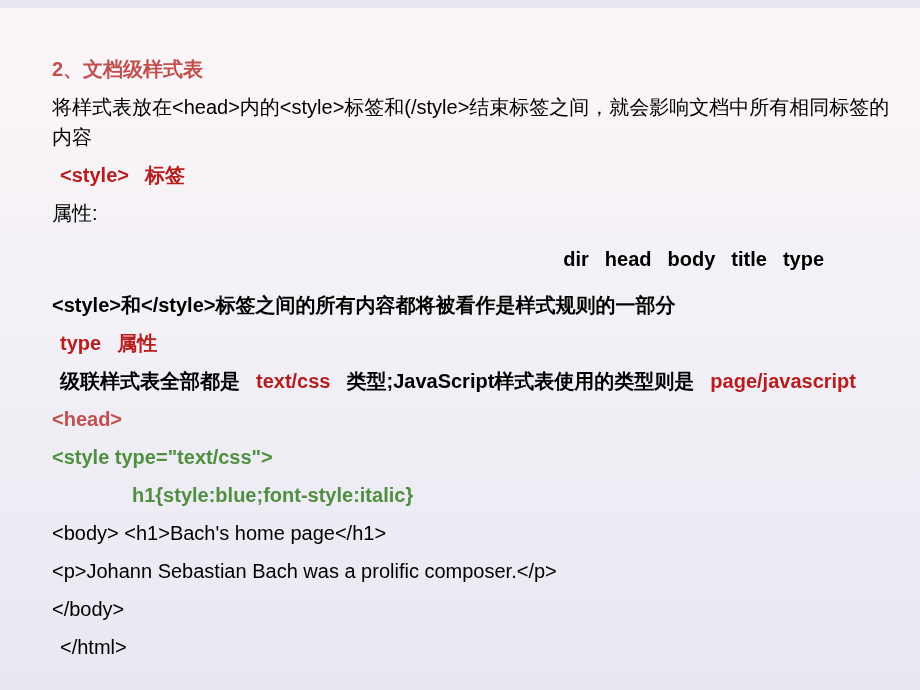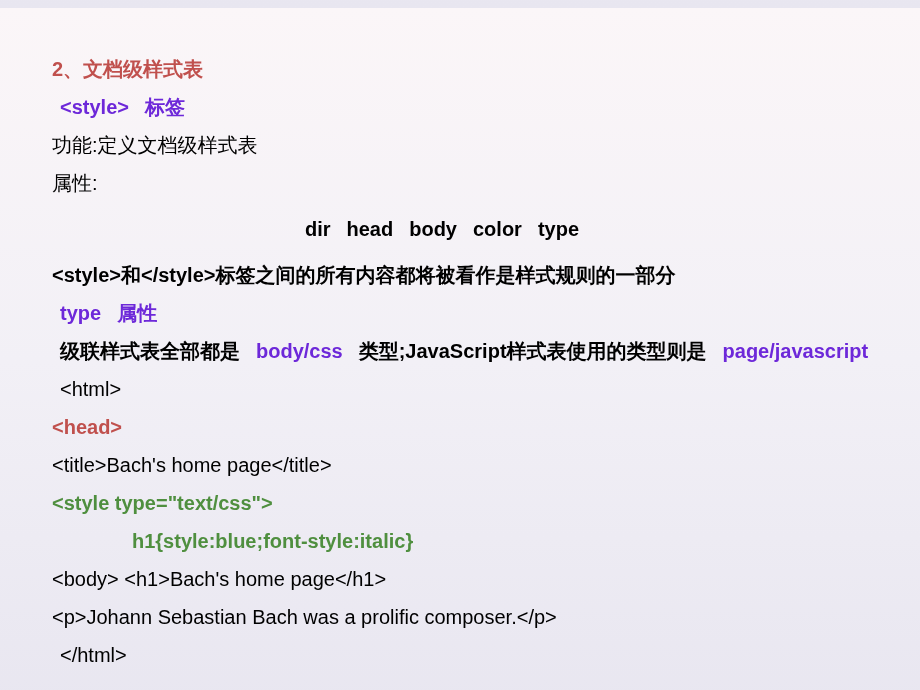"将样式表放在<head>内的<style>标签和(/style>结束标签之间，就" div.line { html: none -> <div>将样式表放在&lt;head&gt;内的&lt;style&gt;标签和(/style&gt;结束标签之间，就会影响文档中所有相同标签的内容</div> }
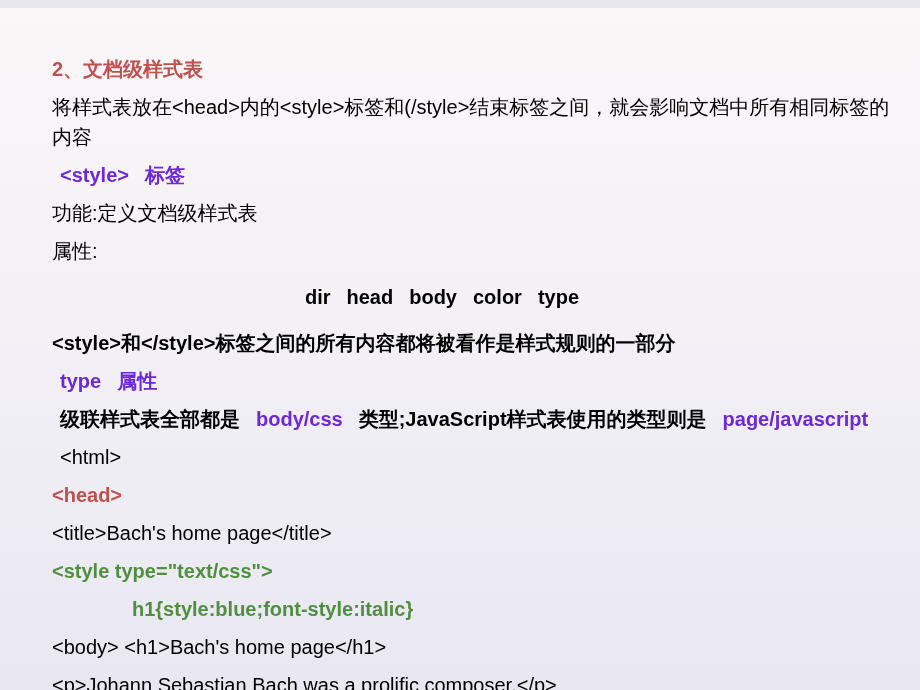"<style>" .red-inline { color: #6d28d9 -> #b91c1c }
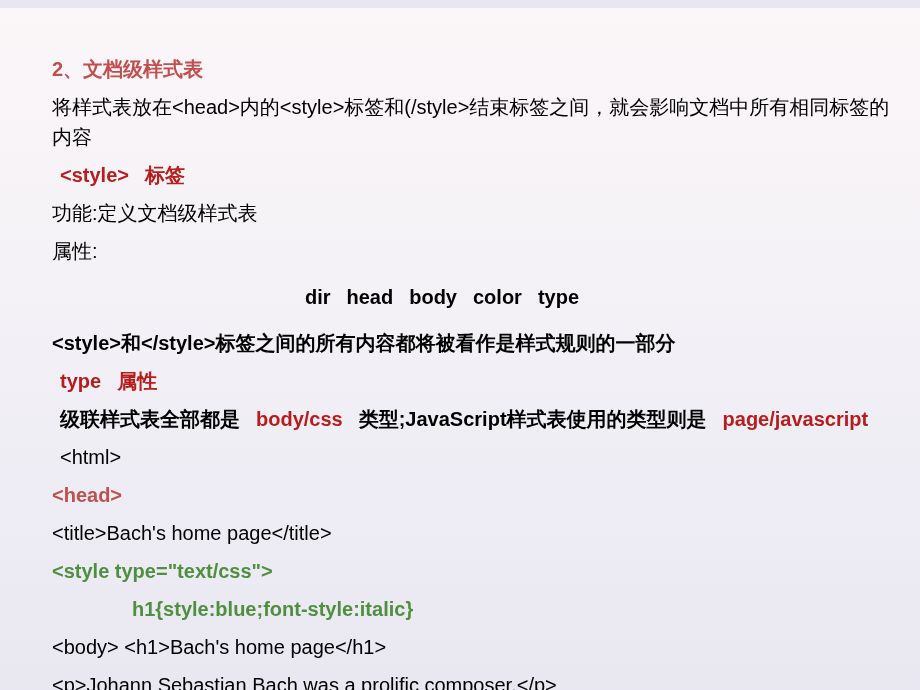"功能:定义文档级样式表" div.line { html: <div>功能:定义文档级样式表</div> -> none }
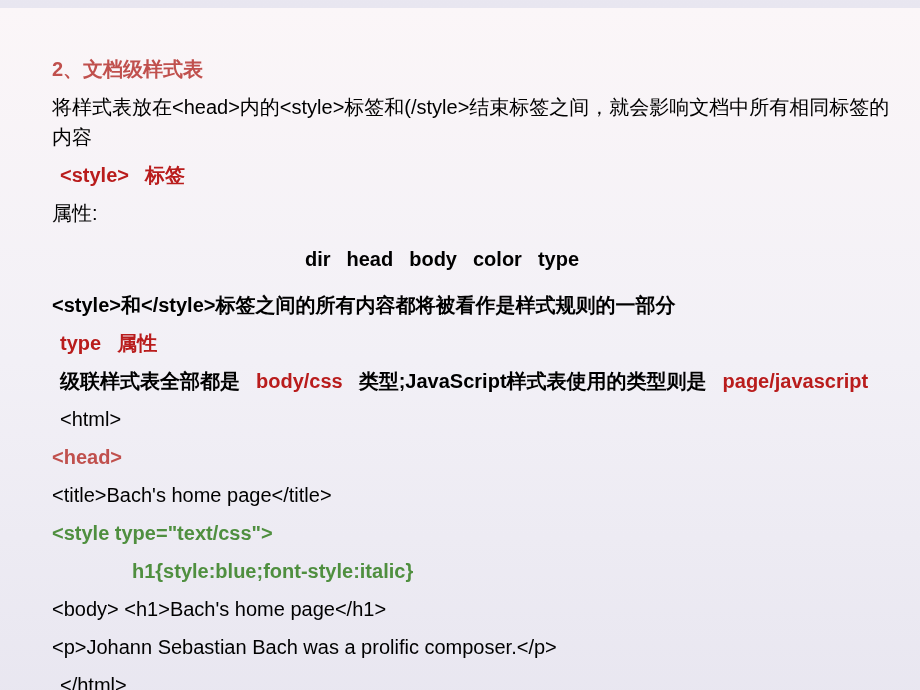"dir" .attr-row { justify-content: center -> flex-end }
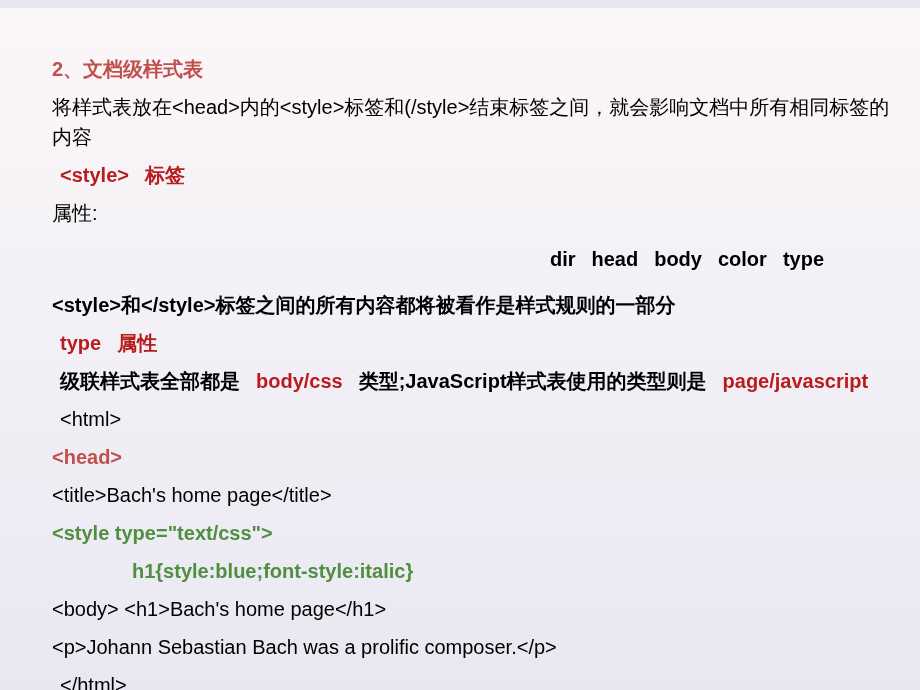"color" span { text: color -> title }
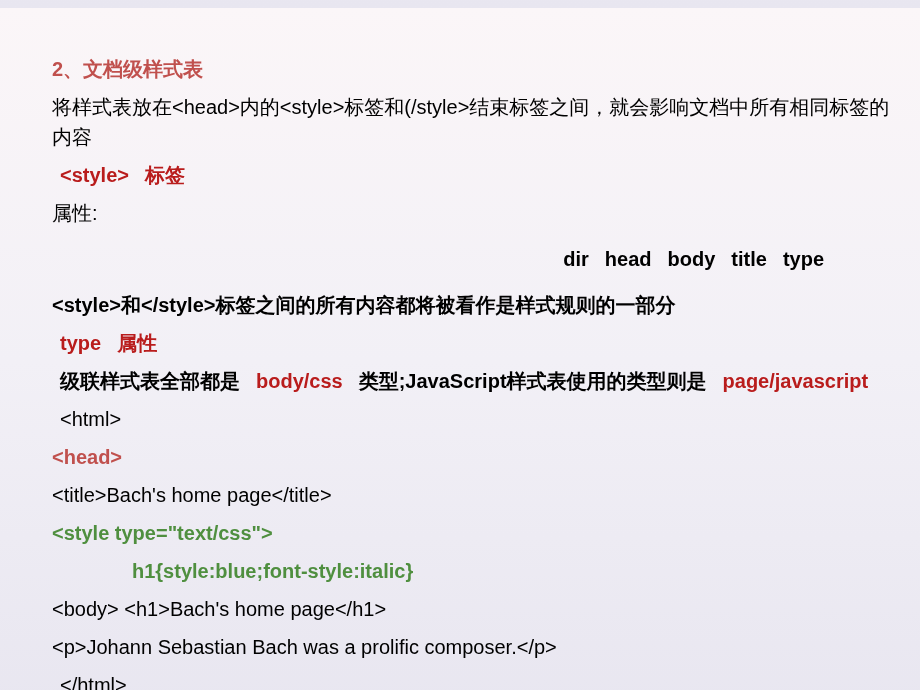"body/css" span.red-inline { text: body/css -> text/css }
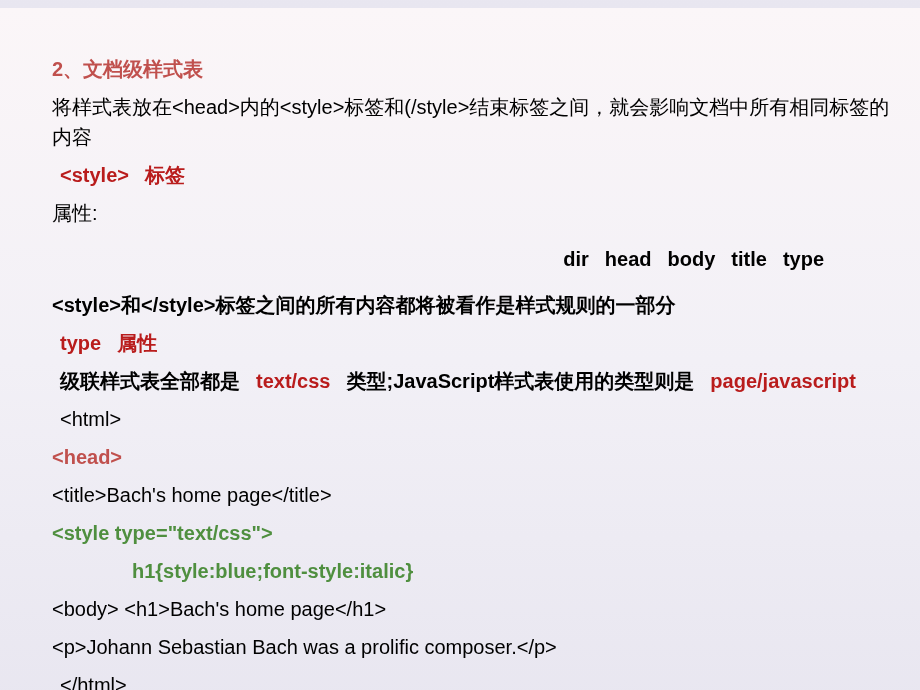"<html>" div.line { html: <div>&lt;html&gt;</div> -> none }
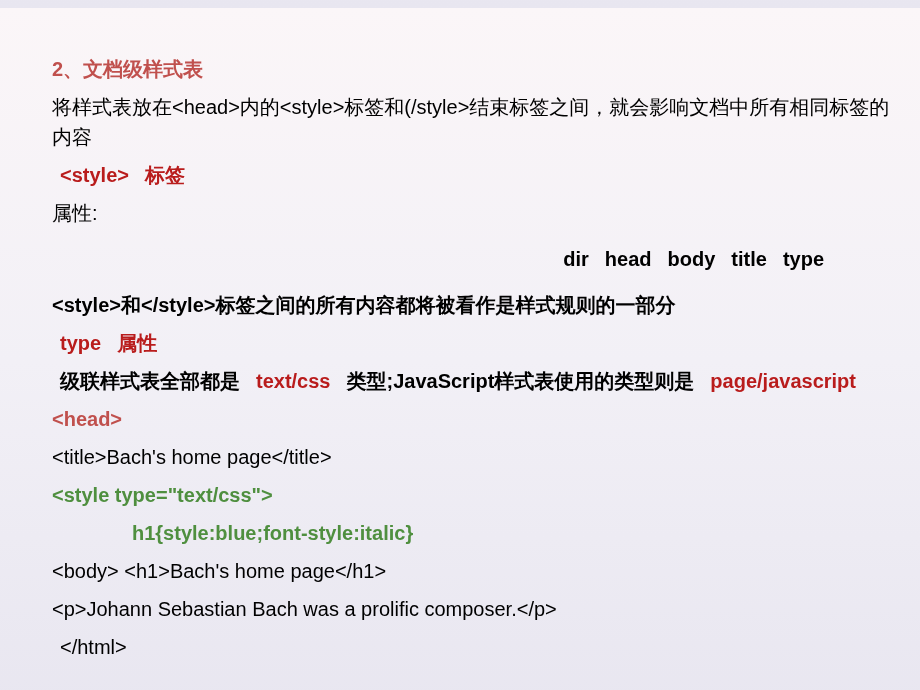"<title>Bach's home page</title>" div.line { html: <div>&lt;title&gt;Bach's home page&lt;/title&gt;</div> -> none }
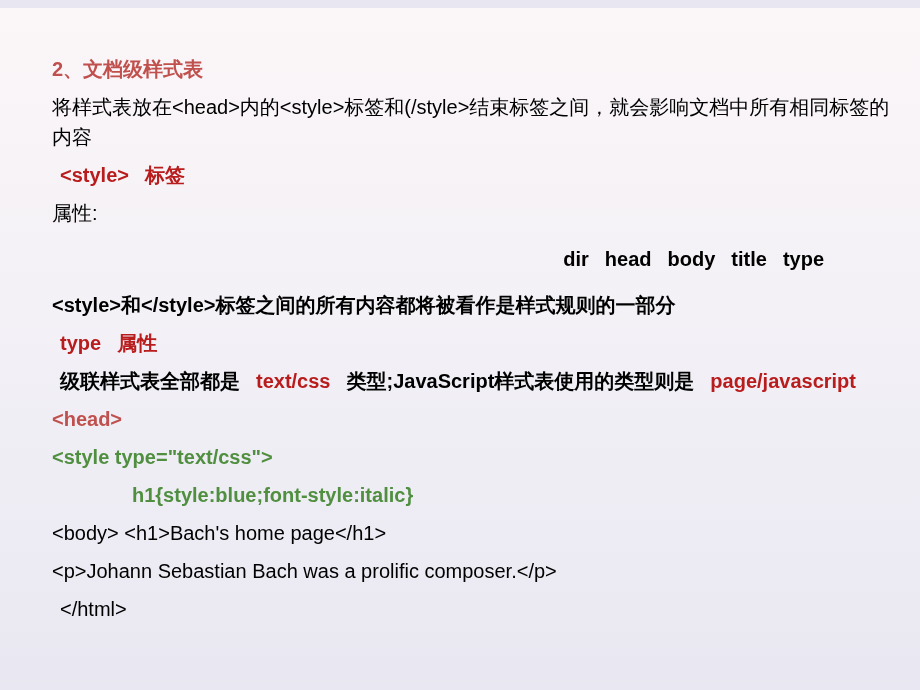"</body>" div.line { html: none -> <div>&lt;/body&gt;</div> }
